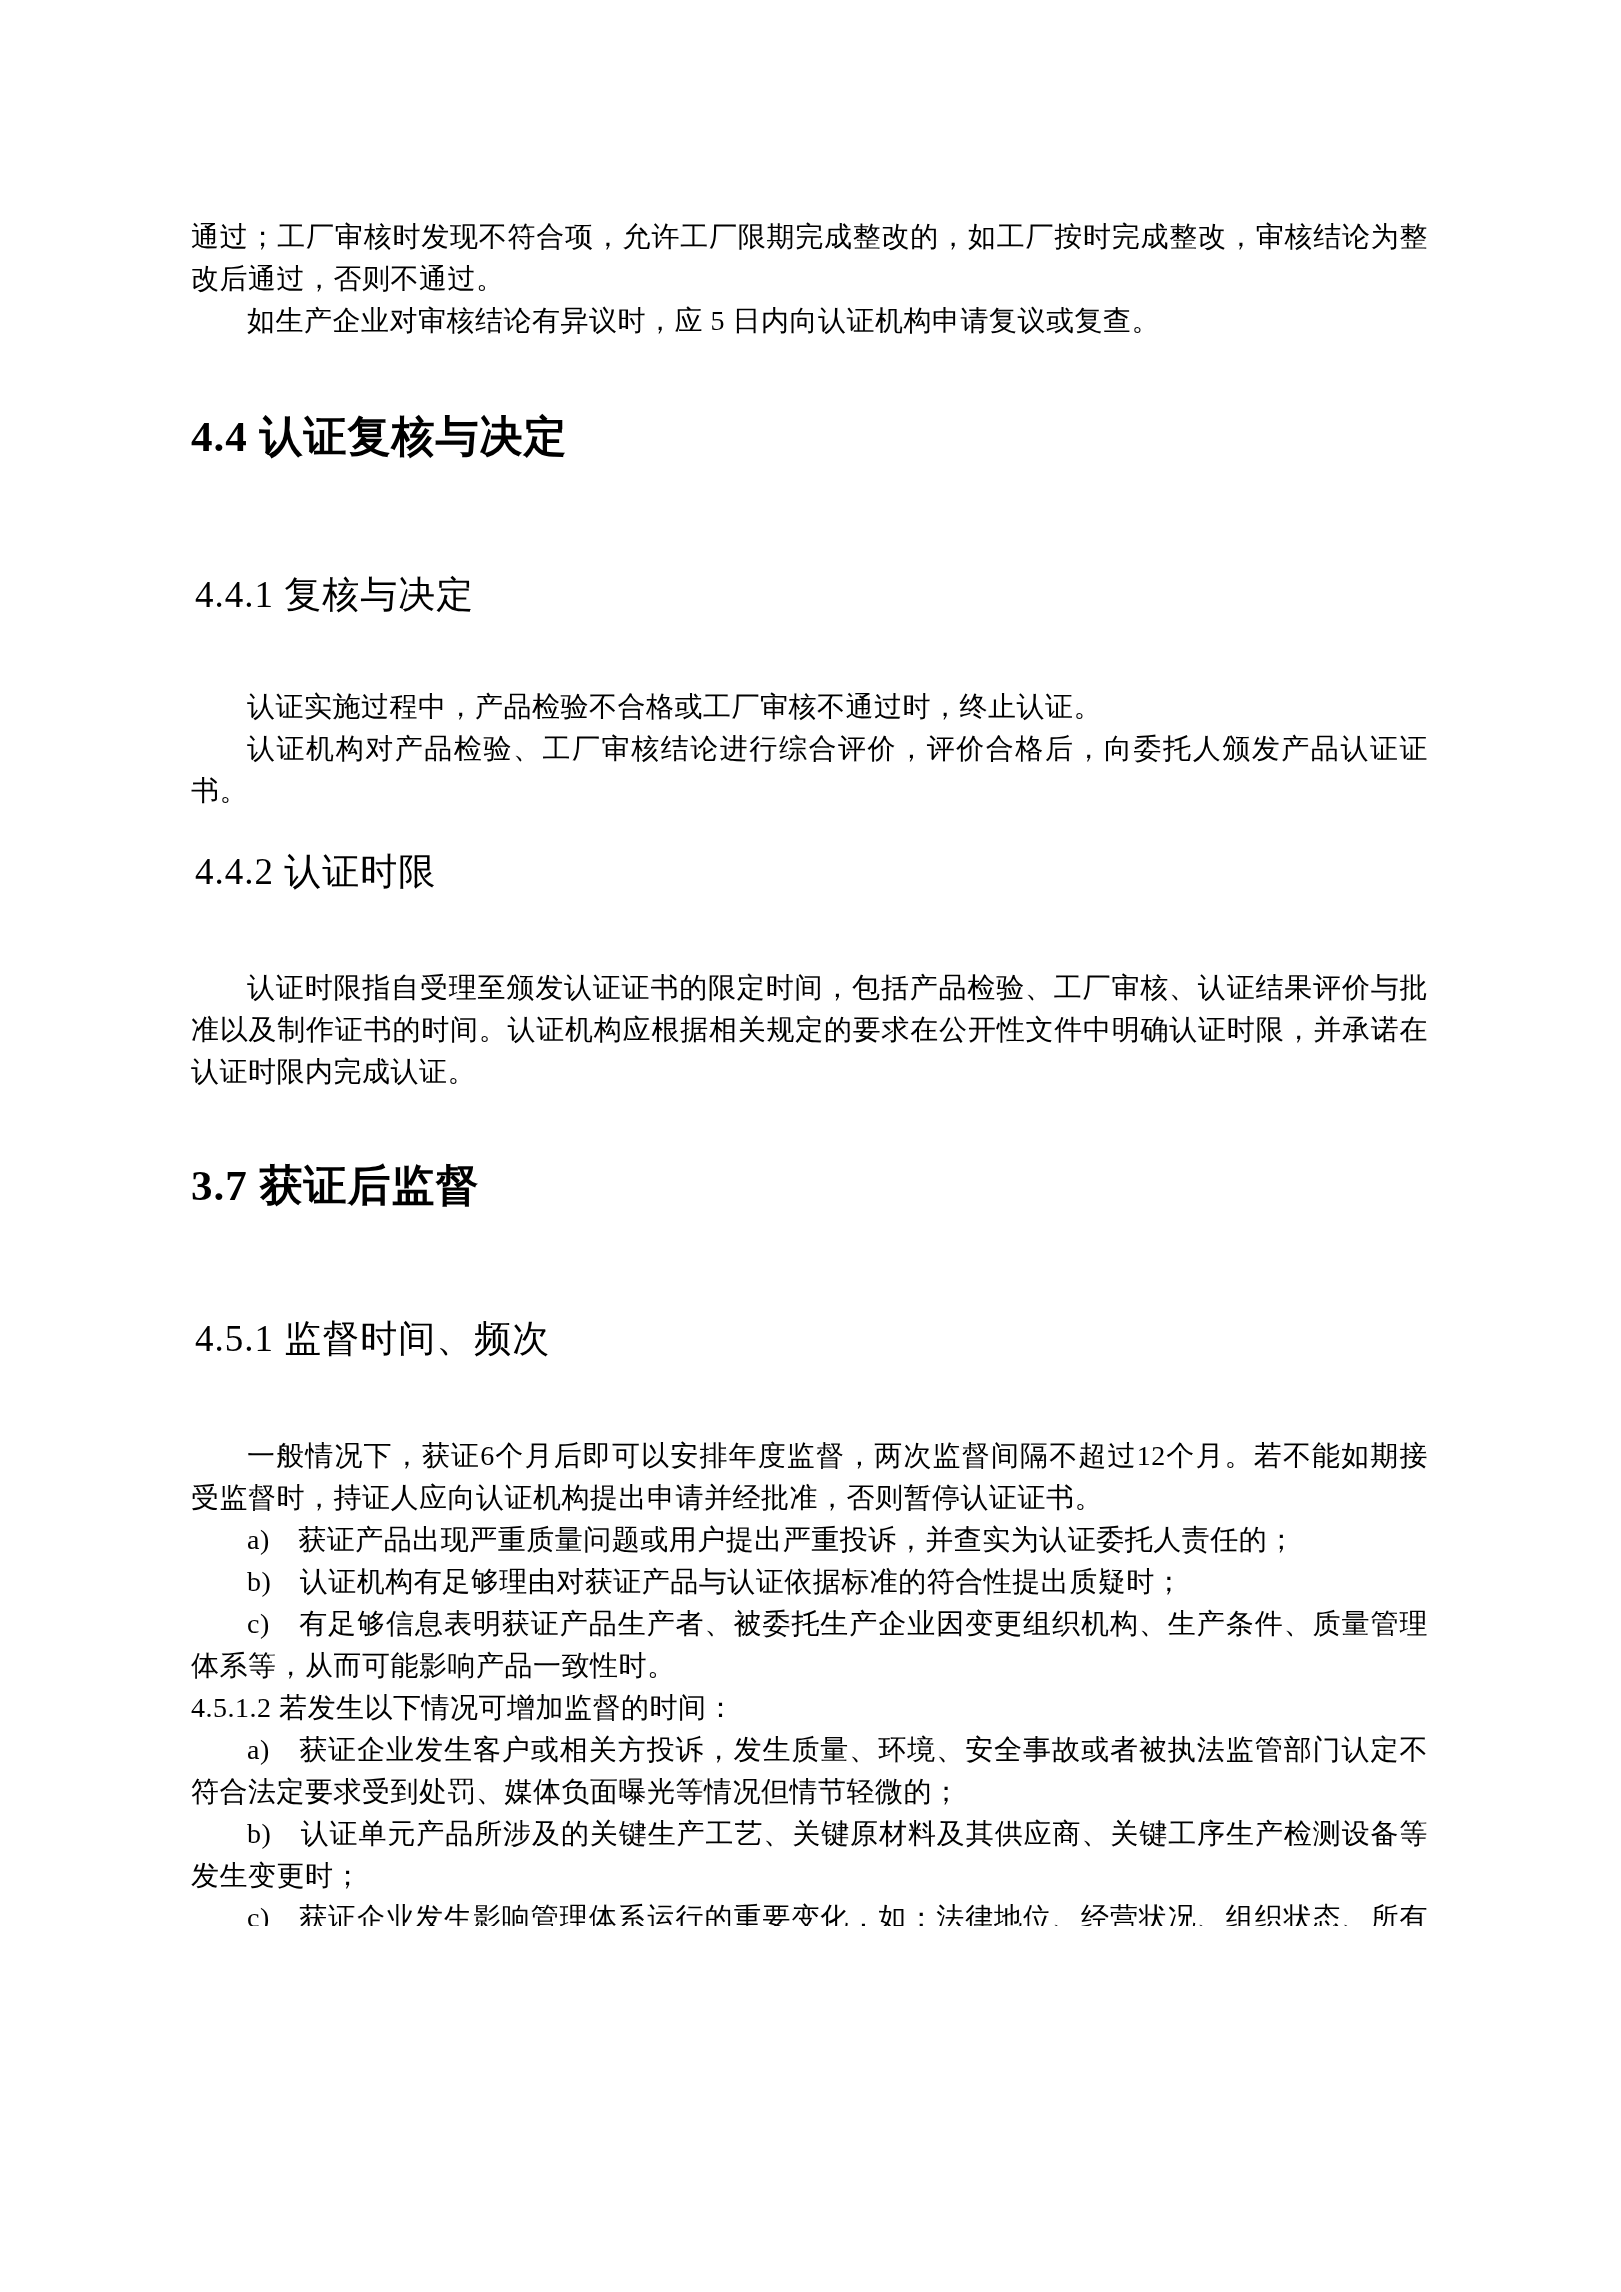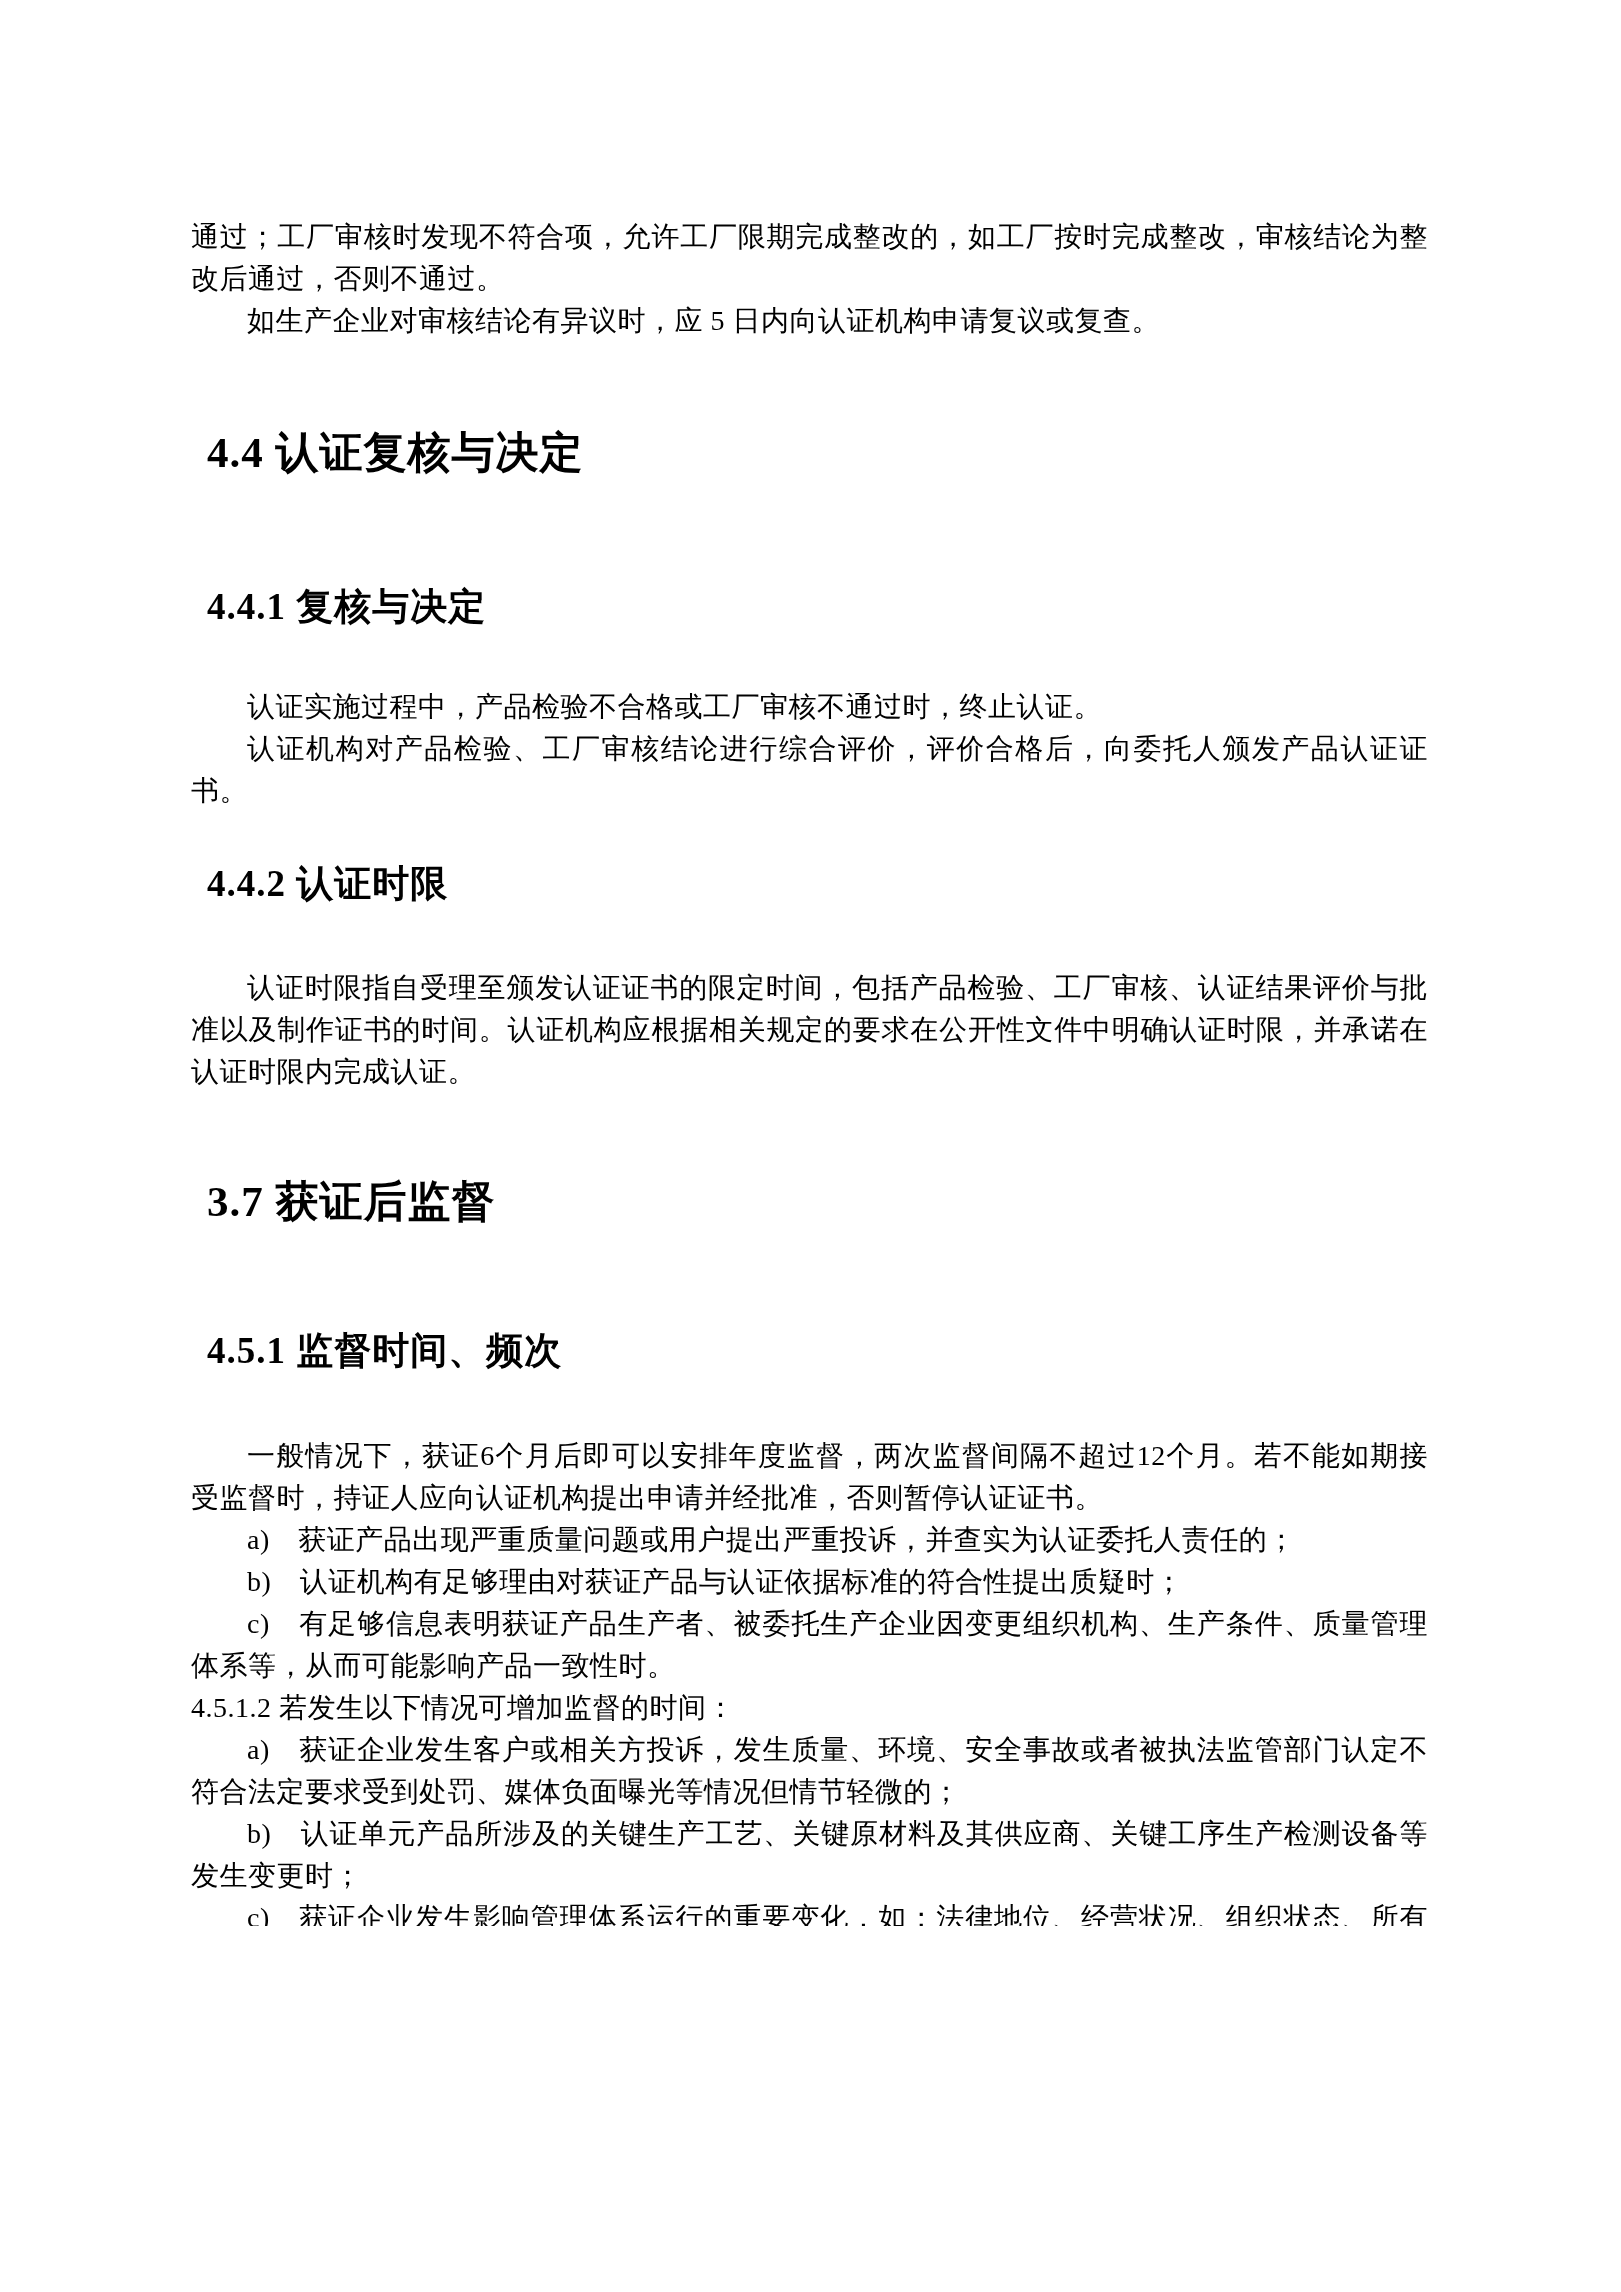"4.4 认证复核与决定" .heading-1 { margin: 16px -> 0 }
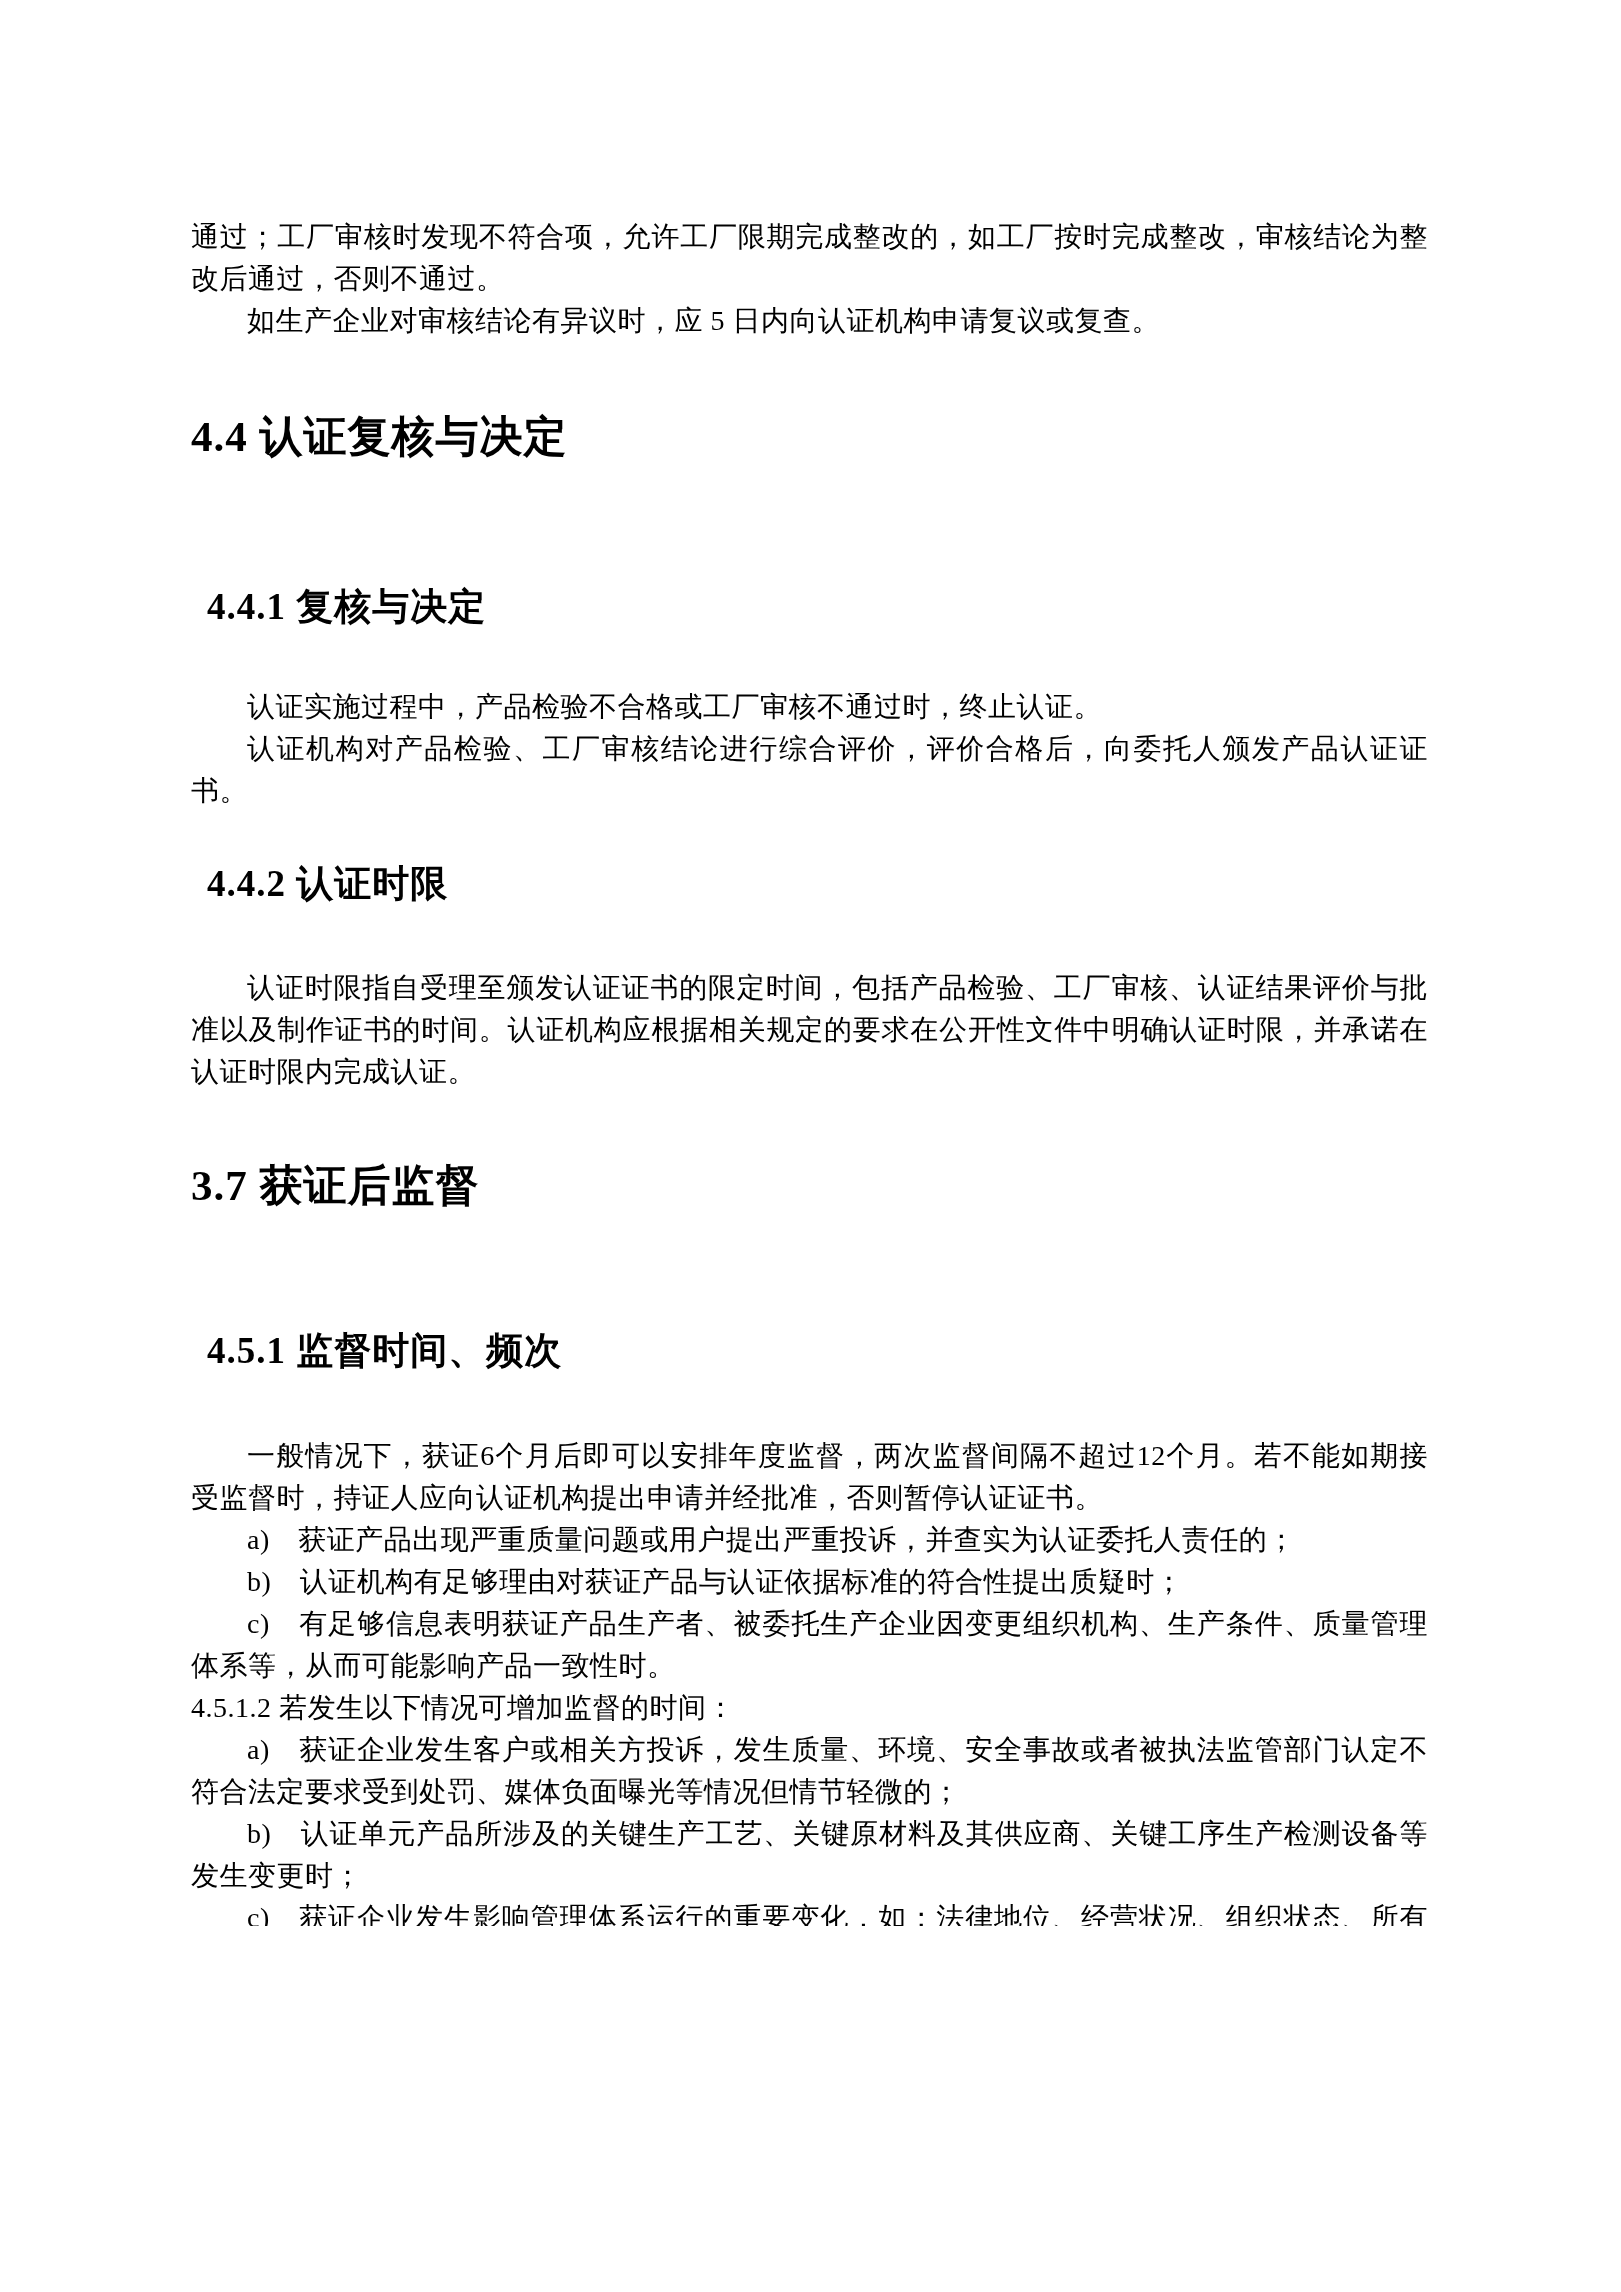"4.4.1 复核与决定" .heading-2 { font-weight: bold -> normal; margin: 16px -> 4px }
